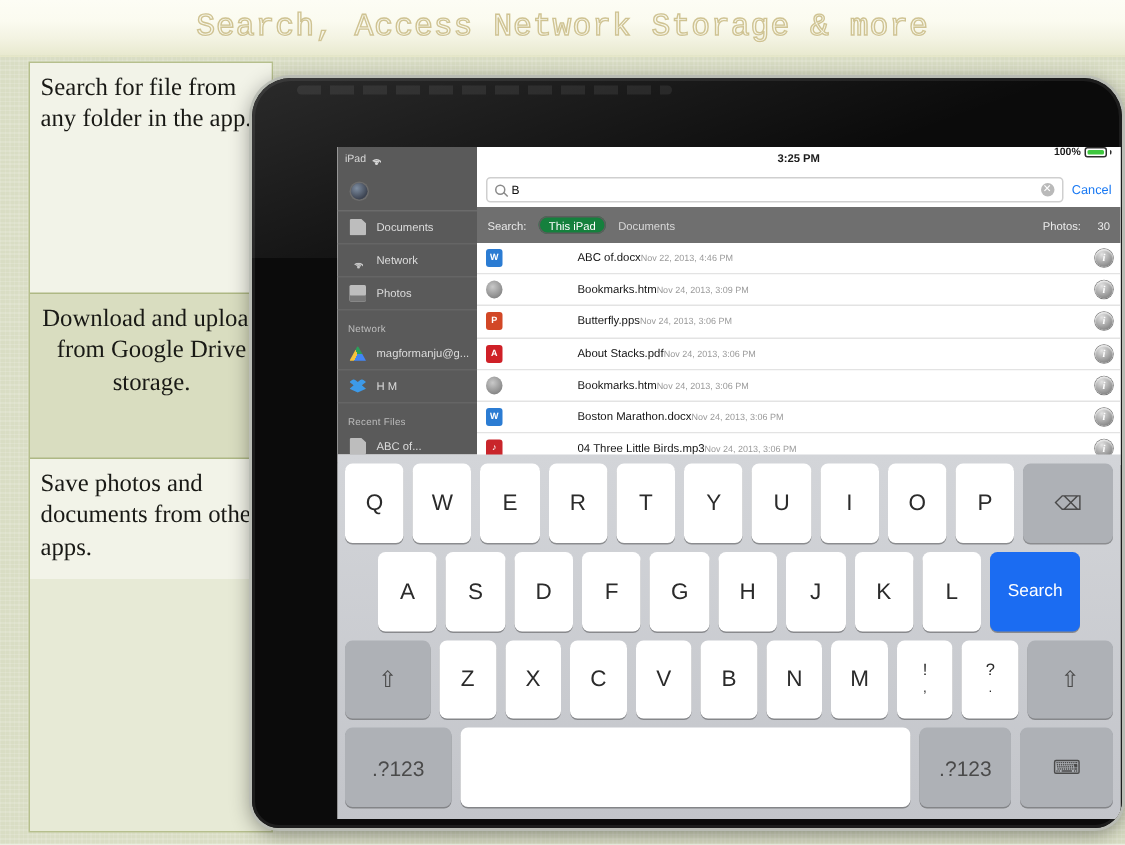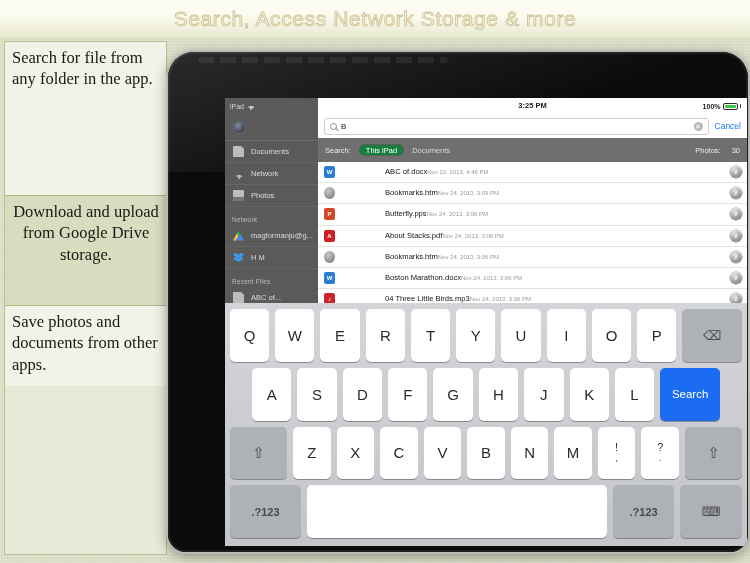"Search, Access Network Storage &" .header-title { font-family: Liberation Sans, sans-serif -> Liberation Mono, monospace }
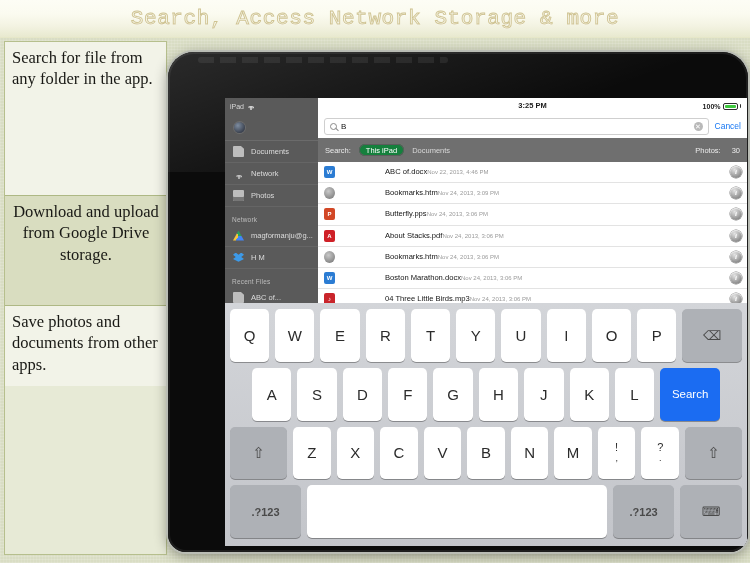"Search for file from any" .sidebar { left: 4px -> 19px }
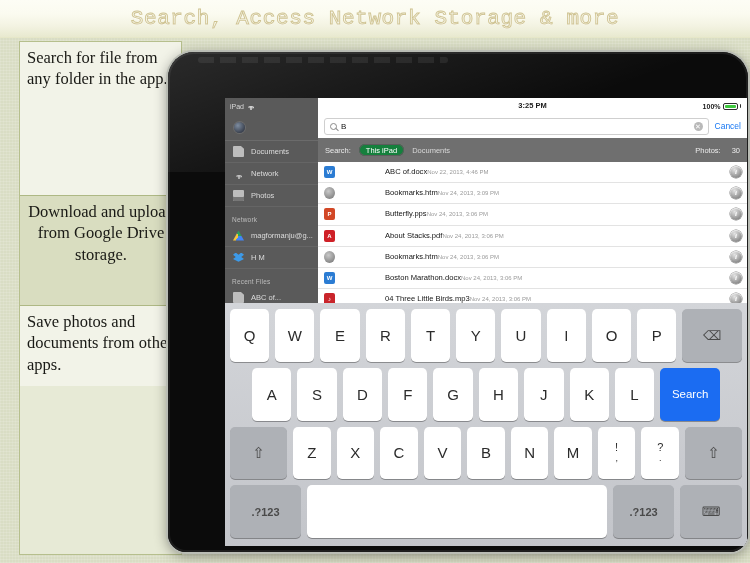"3:25 PM" .status-bar { align-items: center -> flex-start }
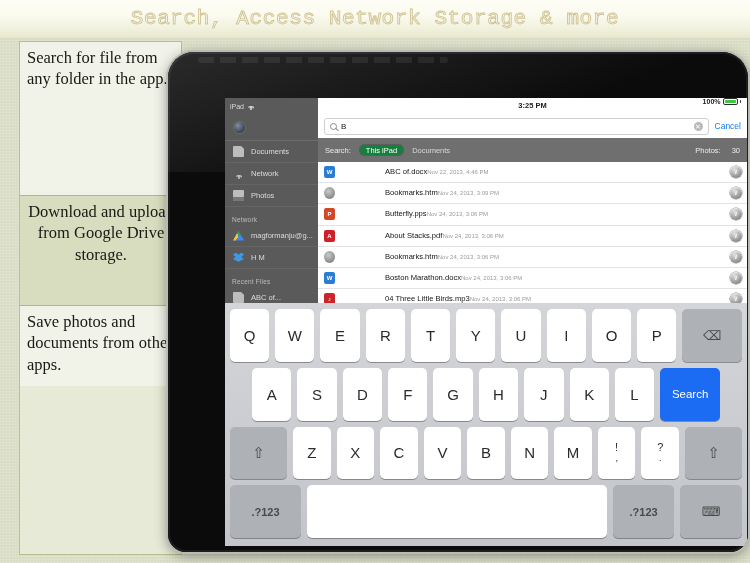".?123" .key.small { font-size: 11px -> 14px; font-weight: bold -> none }
